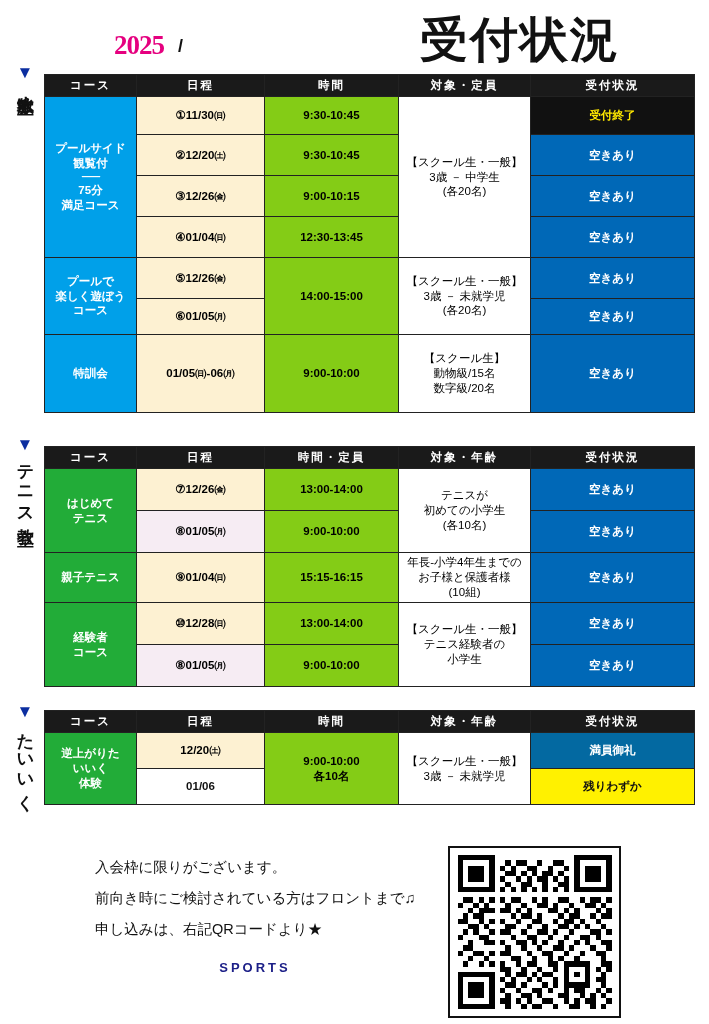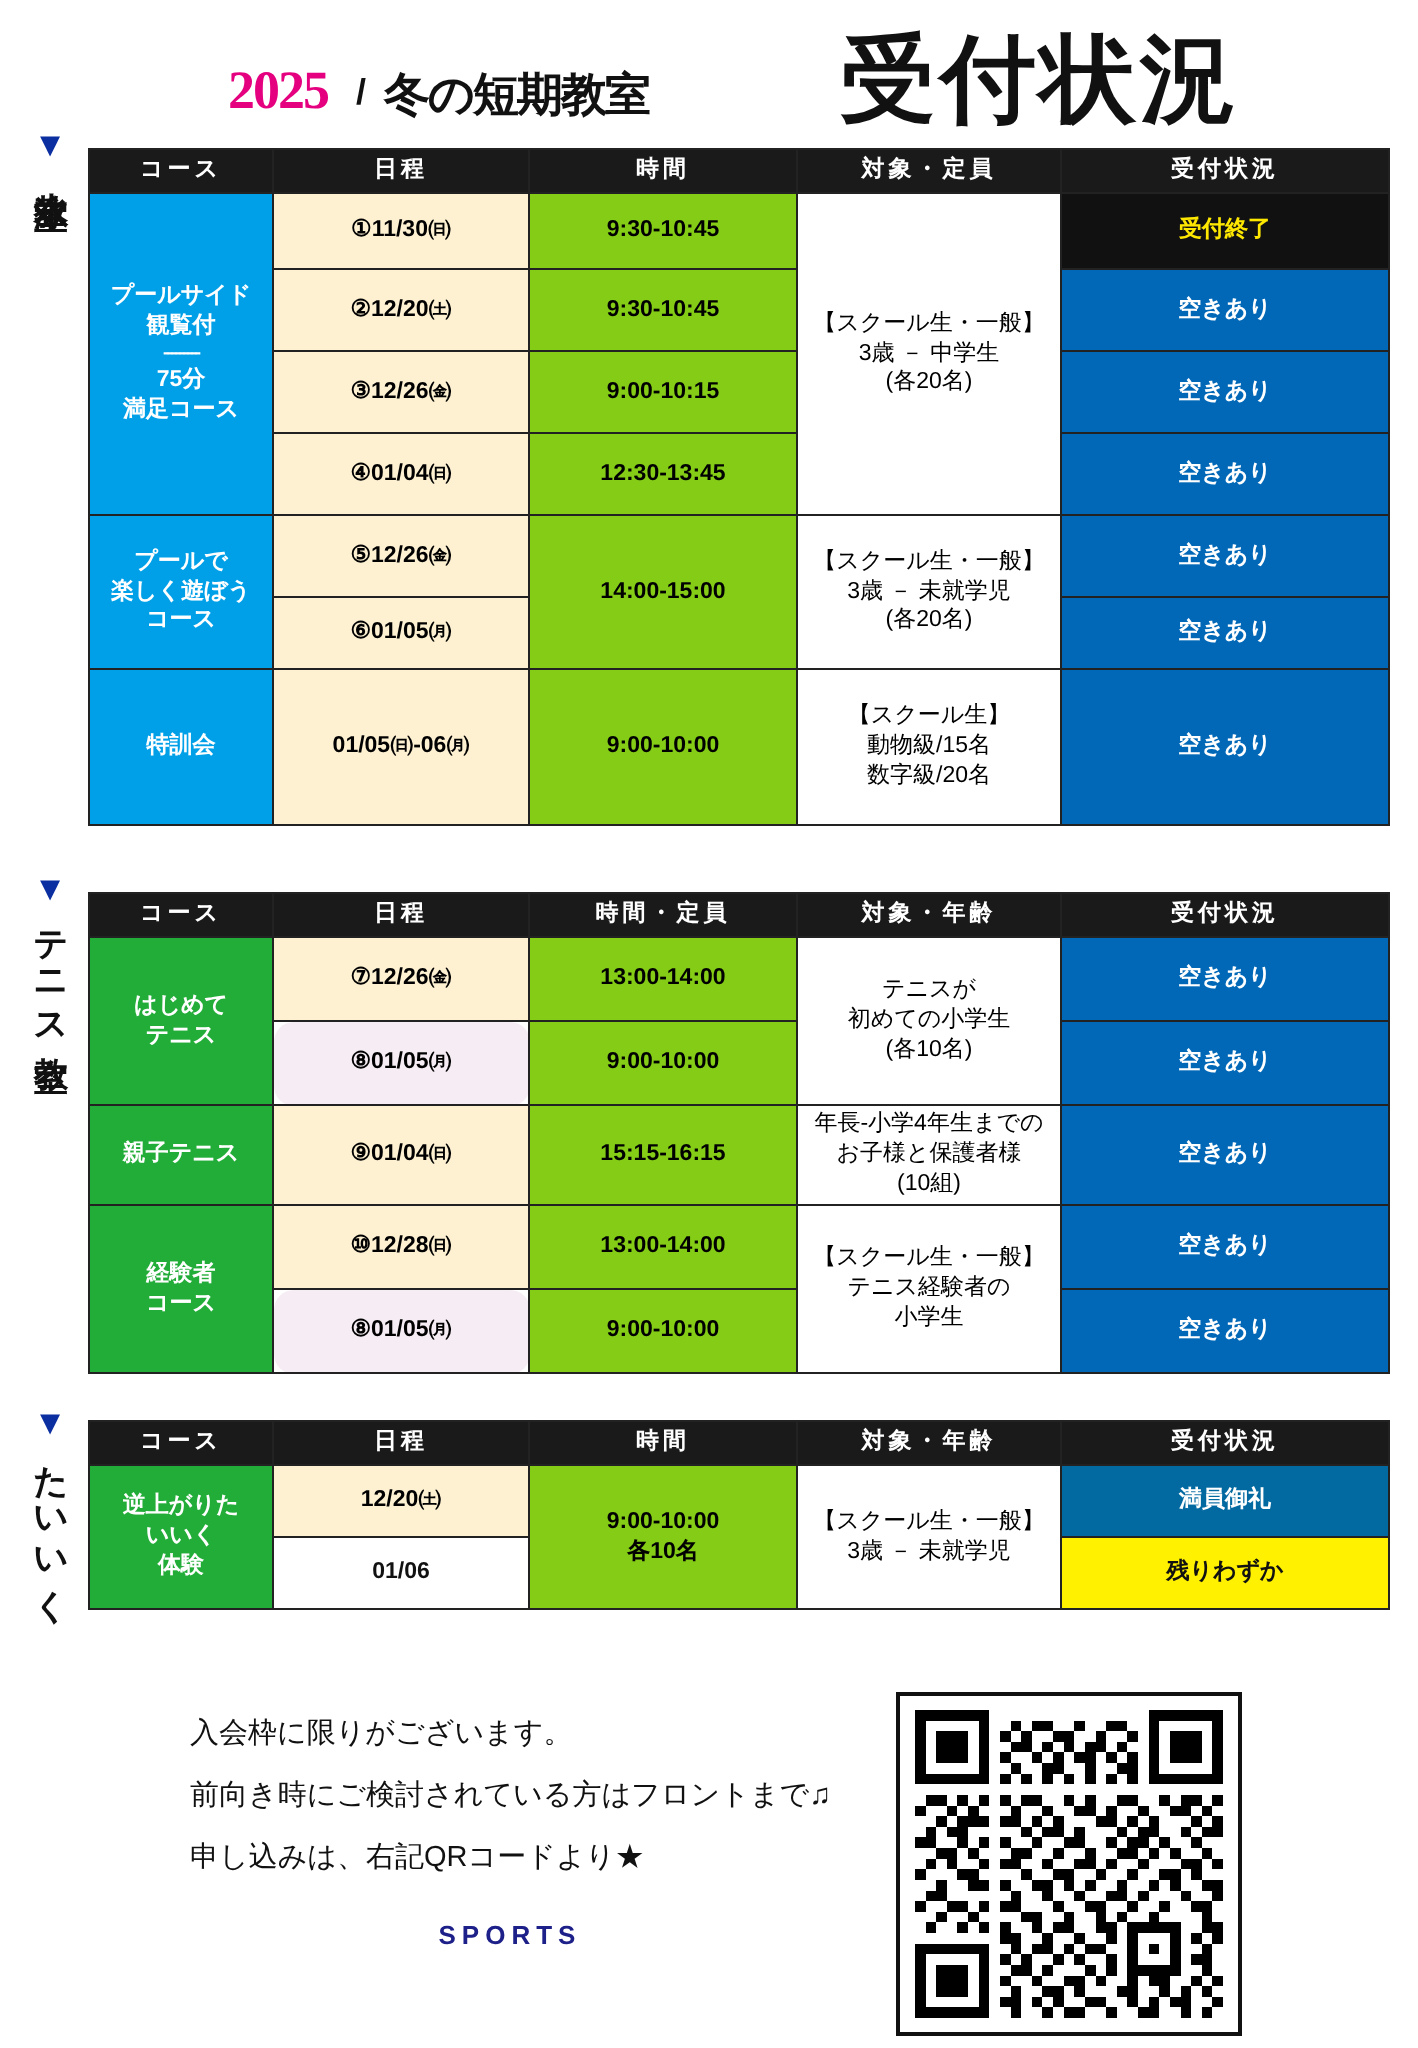"冬の短期教室" div.hdr-sub { html: <div>冬の短期教室</div> -> none }
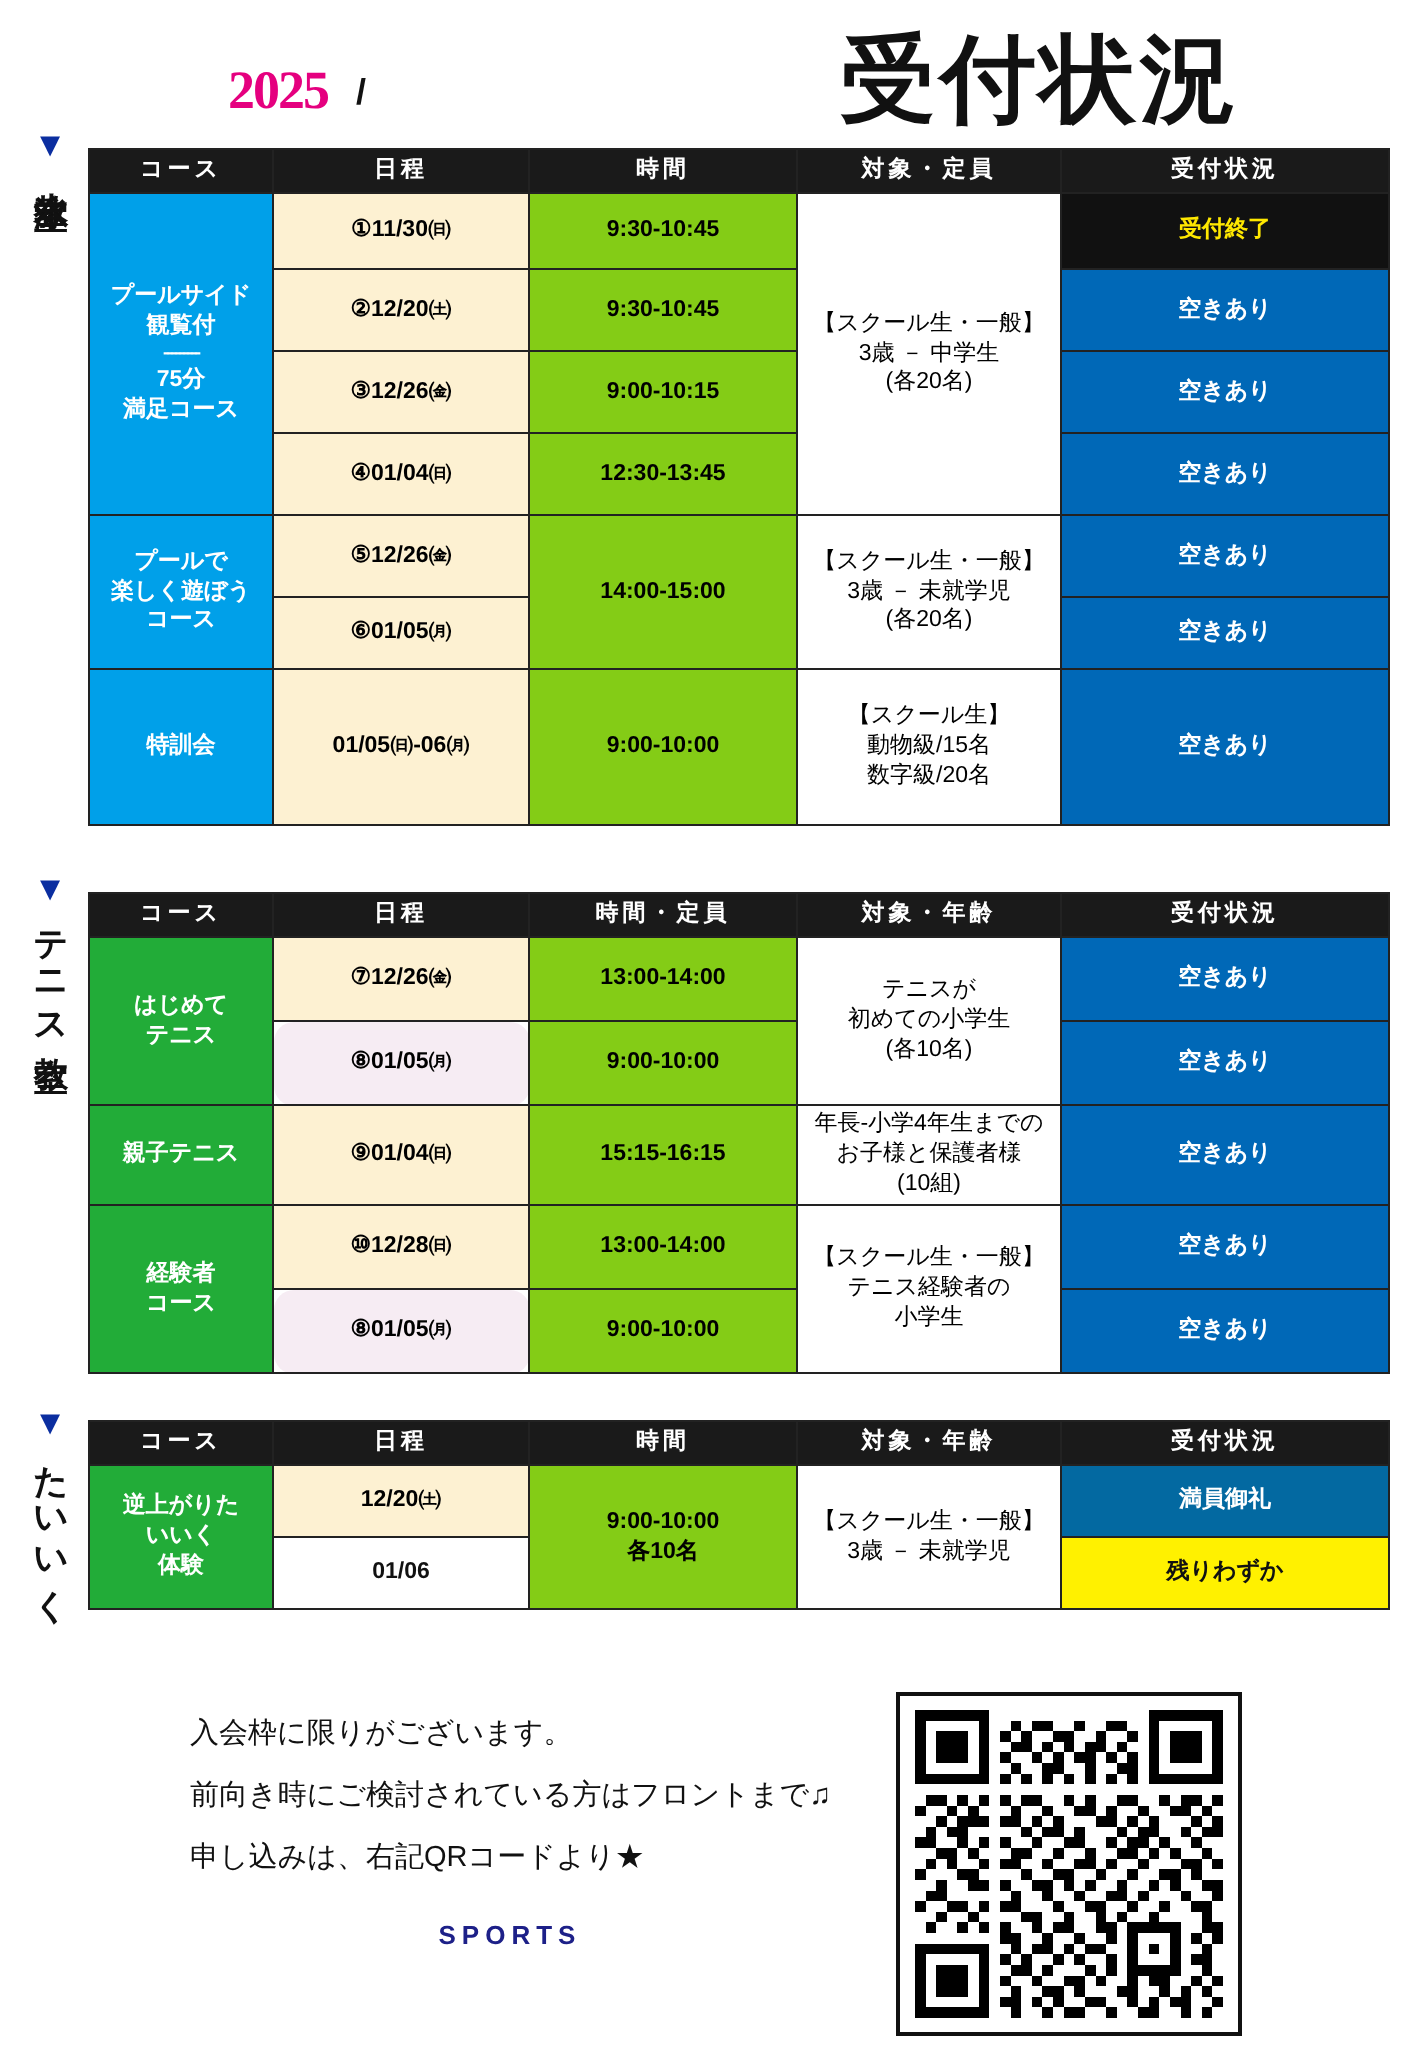"⑧01/05㈪" .c-date-alt { border-radius: 10px -> none }
